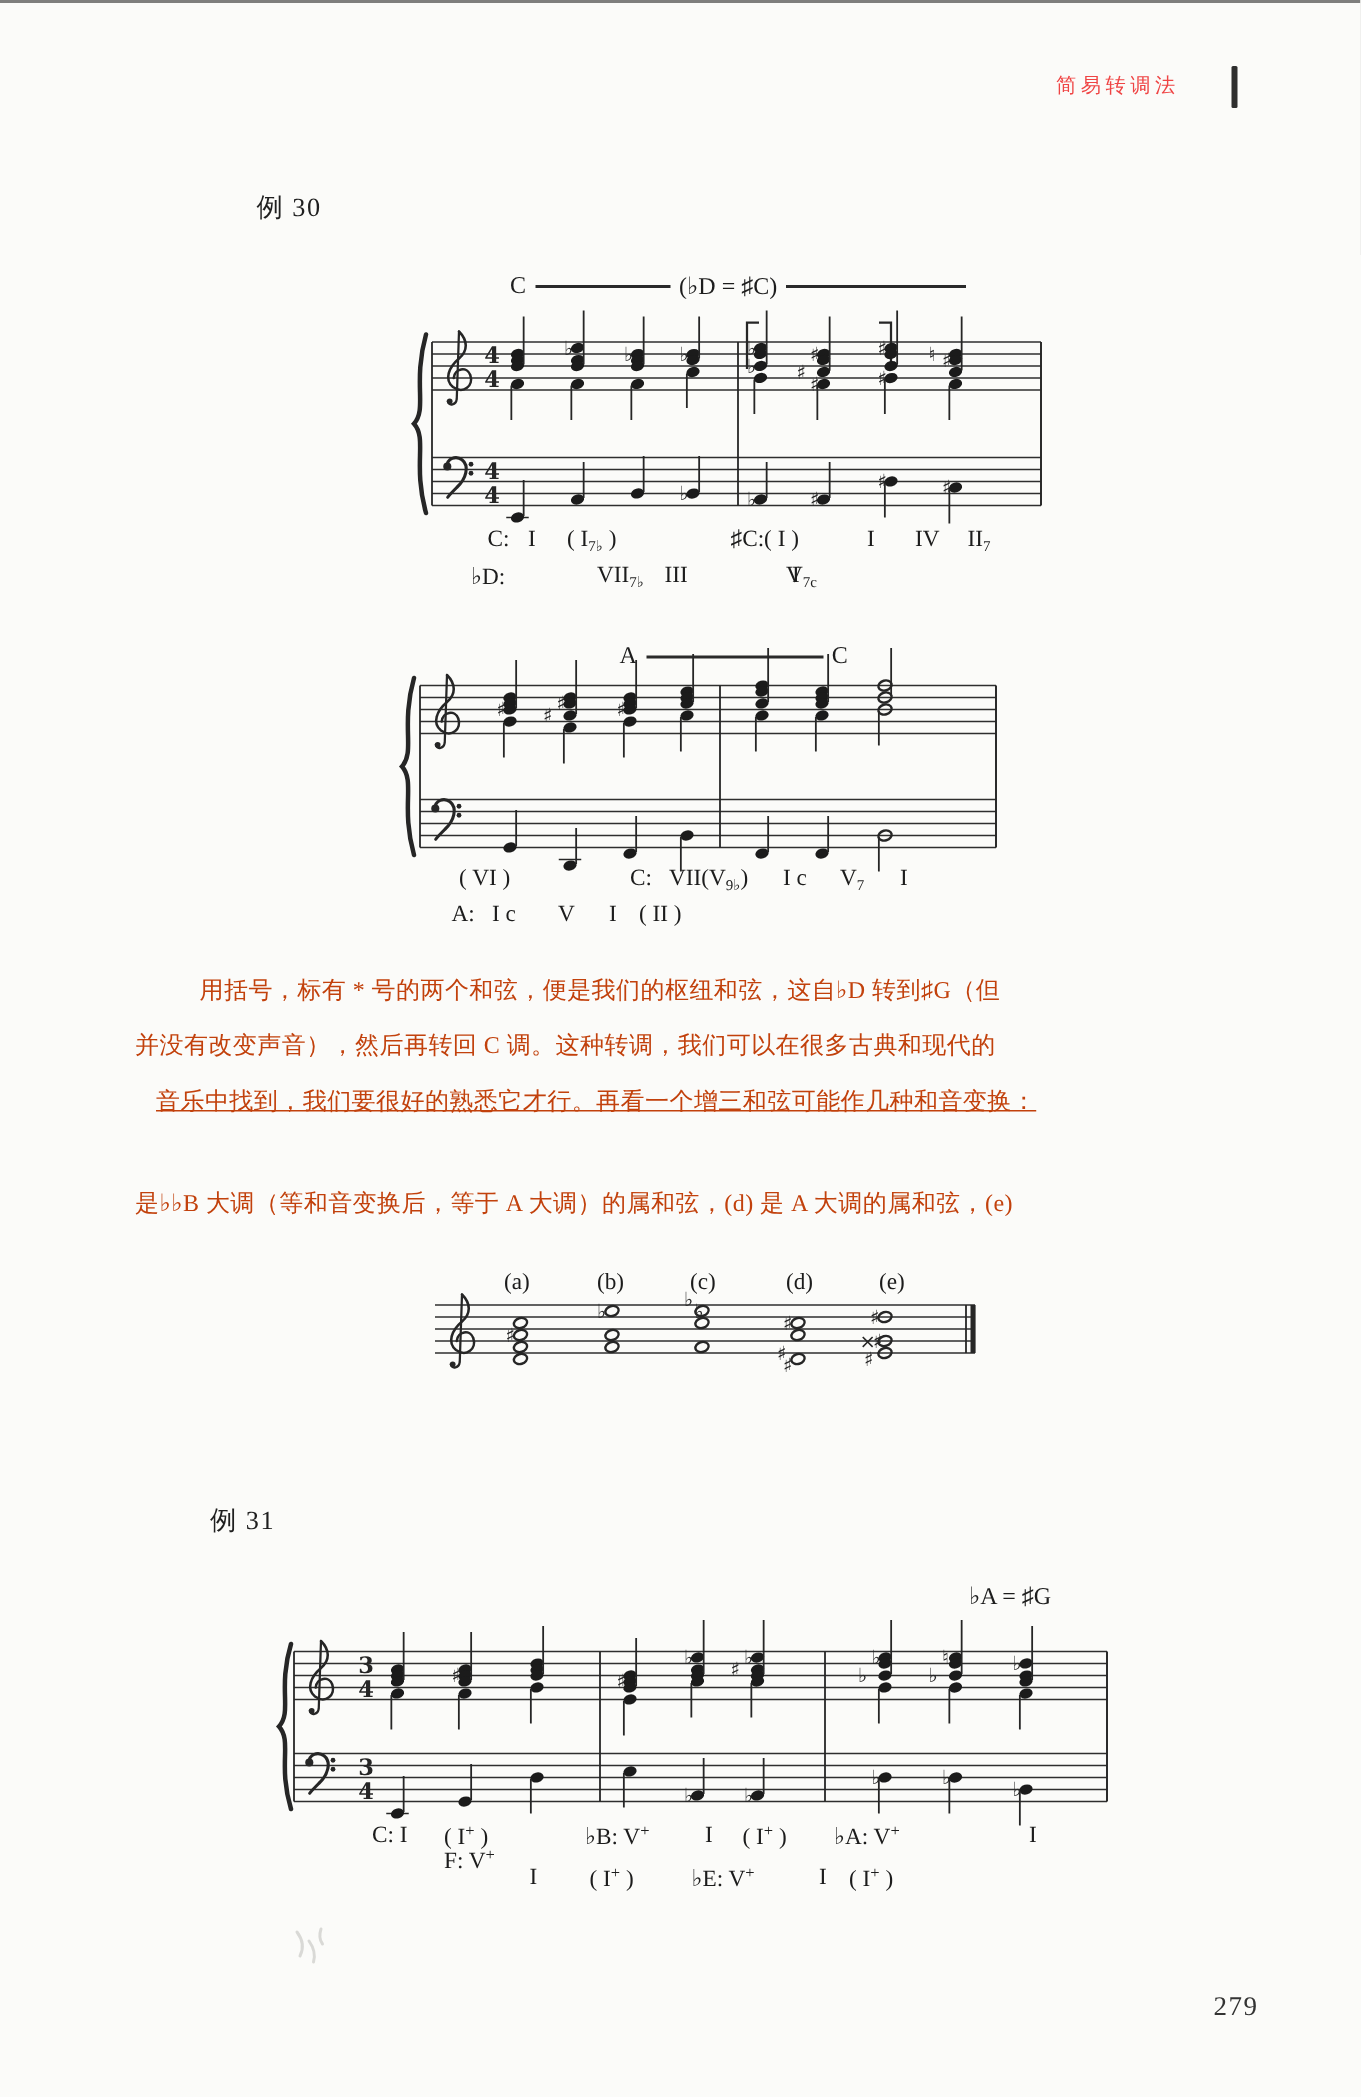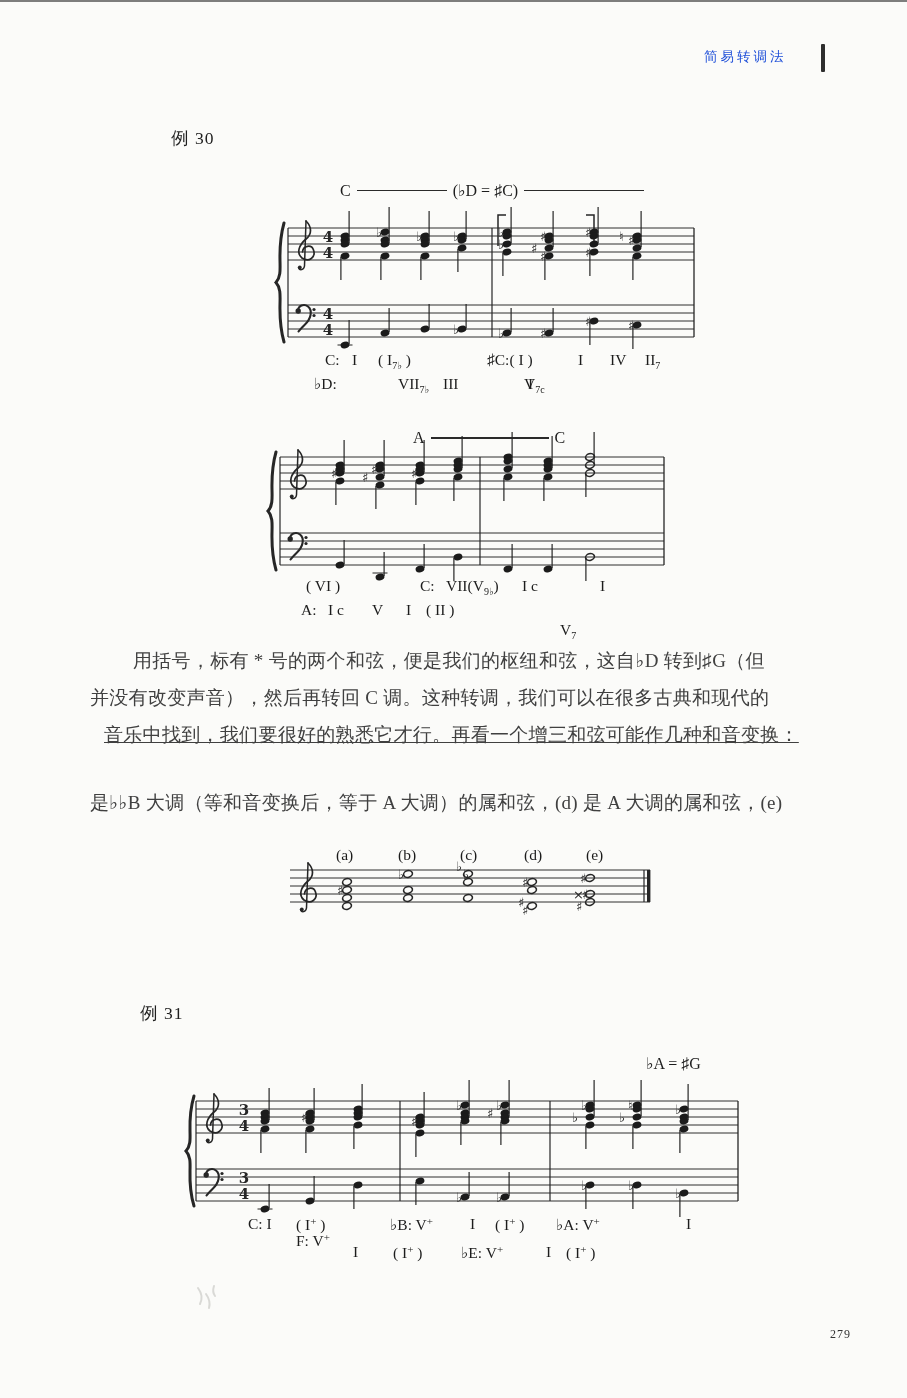"简易转调法" .running-head { color: #1d4ed8 -> #ef4444 }
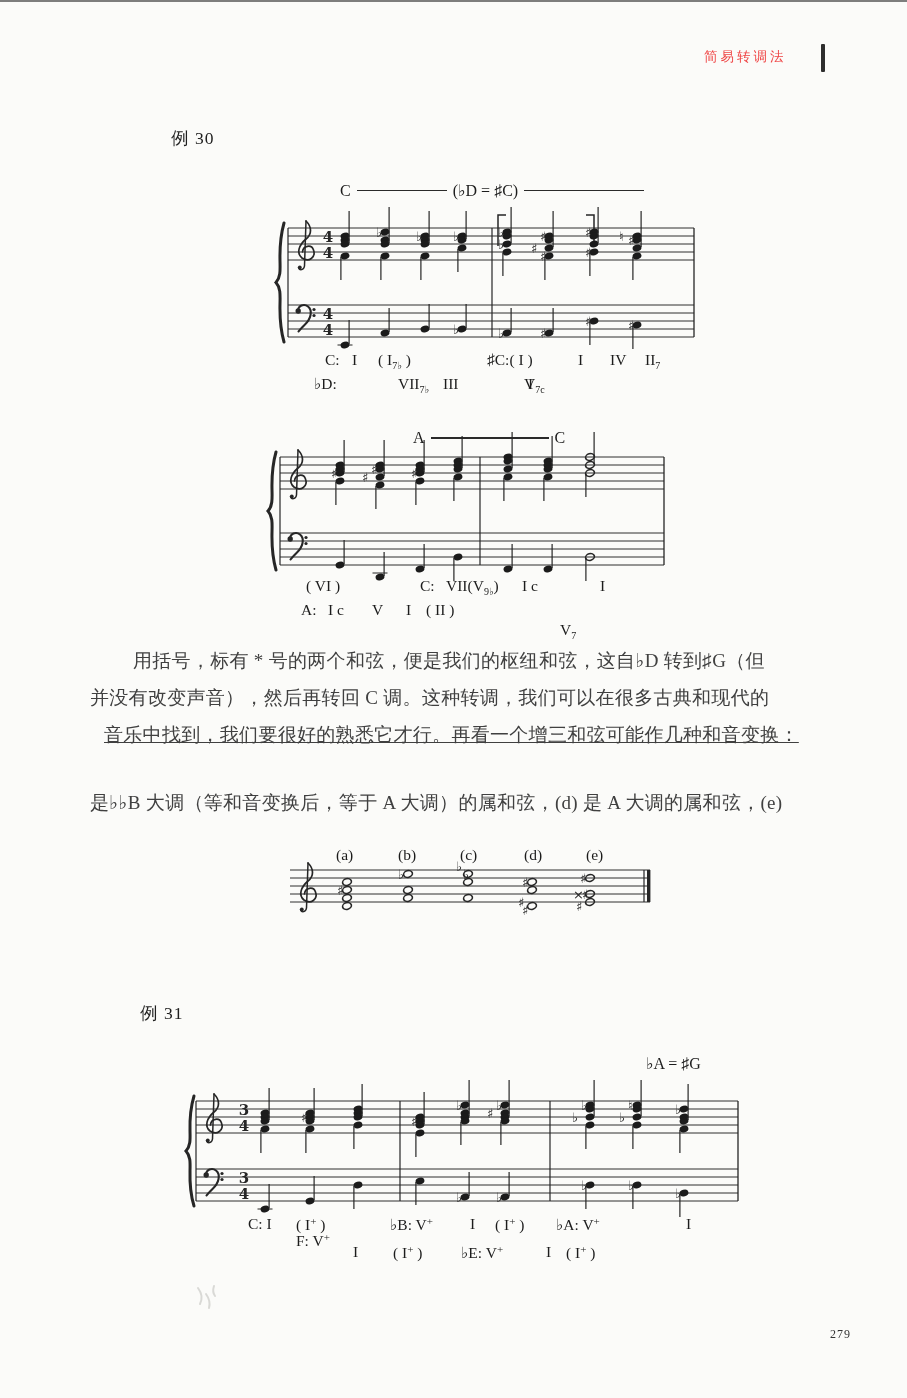"V7" span.tok { margin-top: 44px -> none }
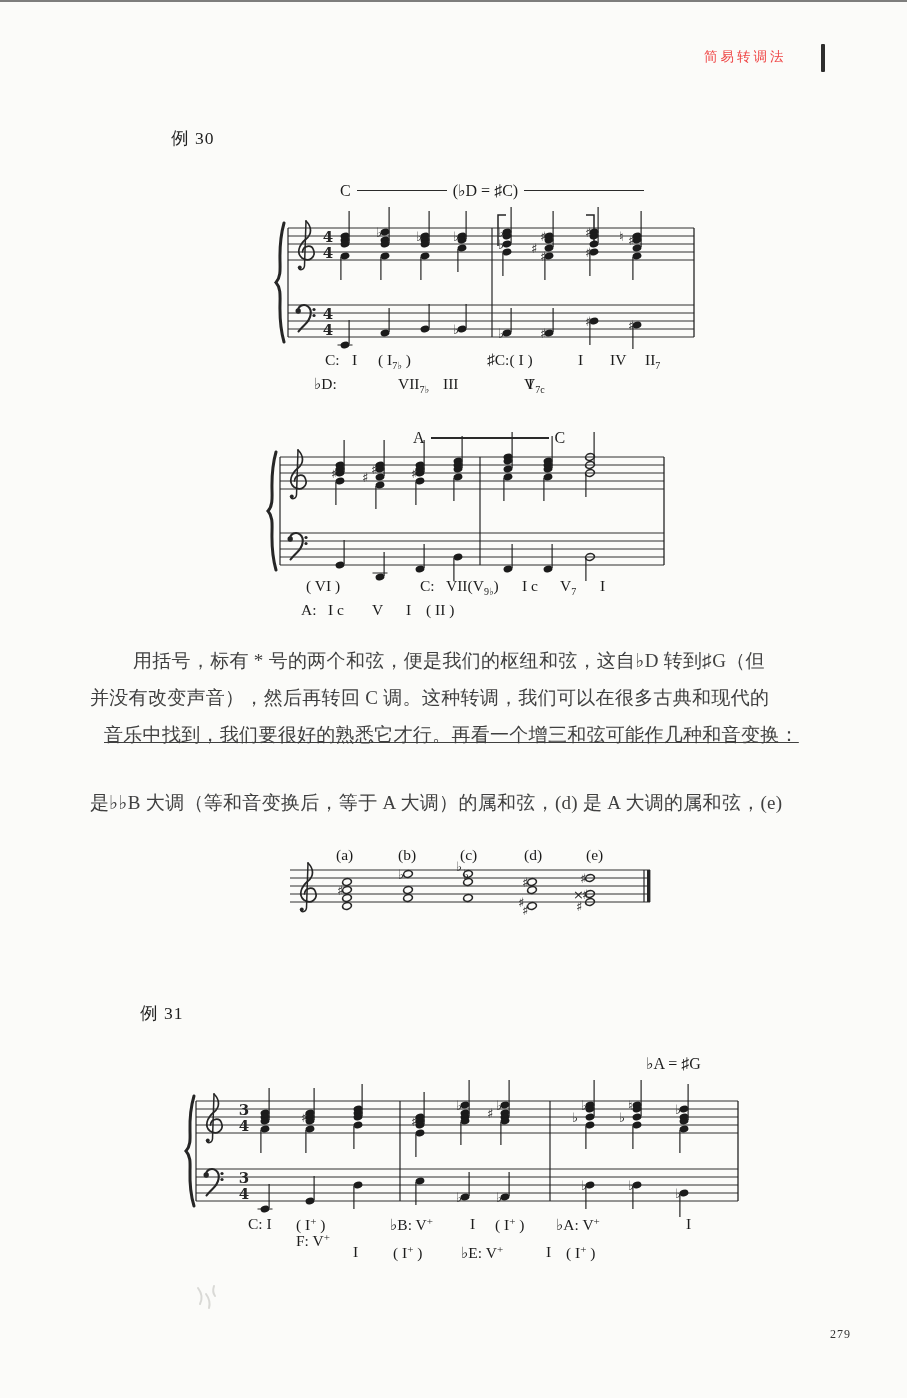"用括号，标有 * 号的两个和弦，便是我们的枢纽和弦，这自♭D 转到♯G（但" .body-line { color: #404040 -> #c2410c; font-size: 19px -> 16px }
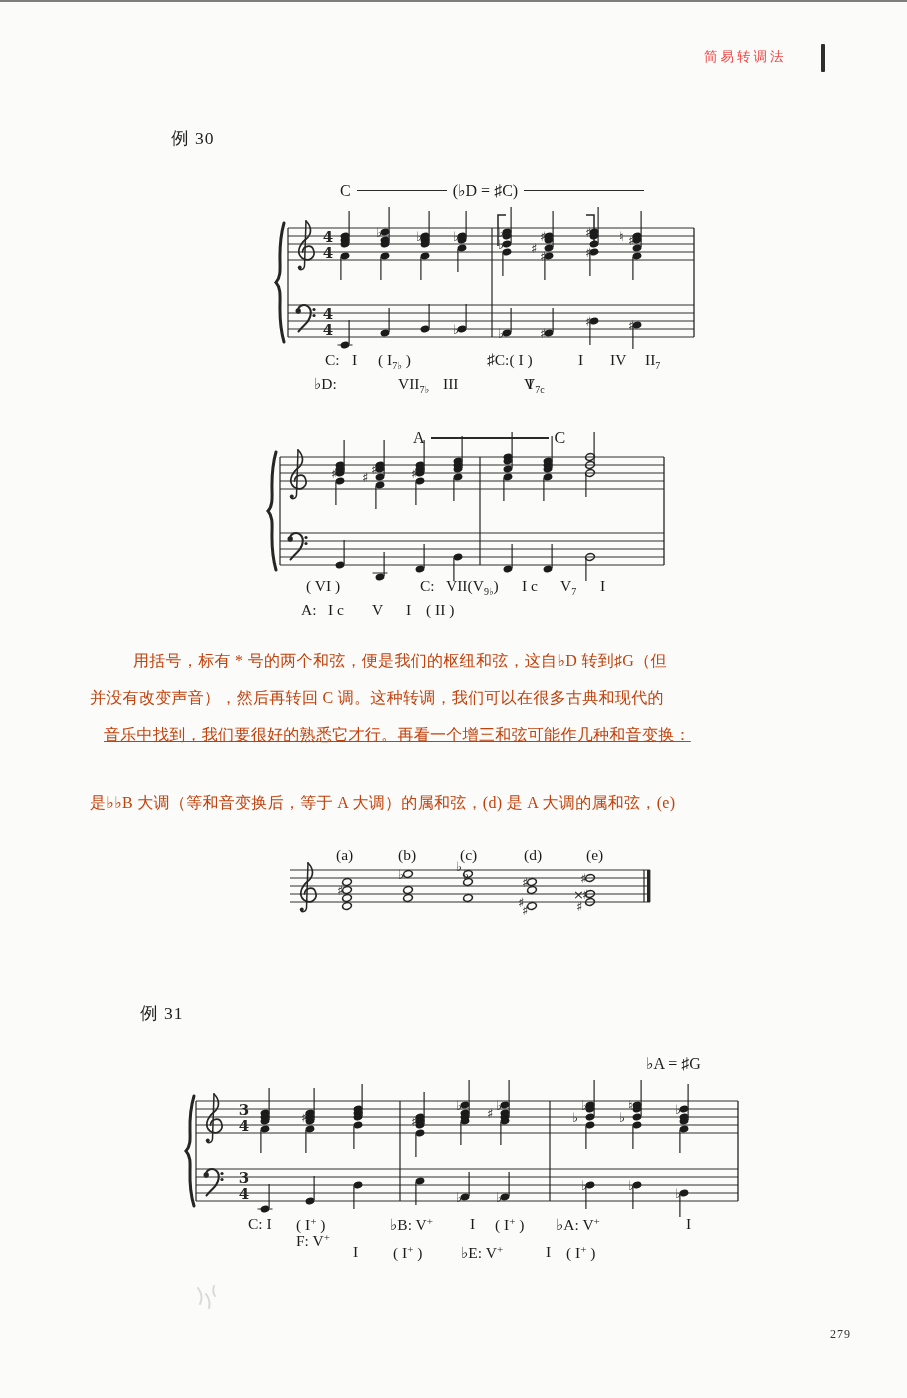"279" .pageno { font-size: 12px -> 18px; left: 830px -> 809px }
